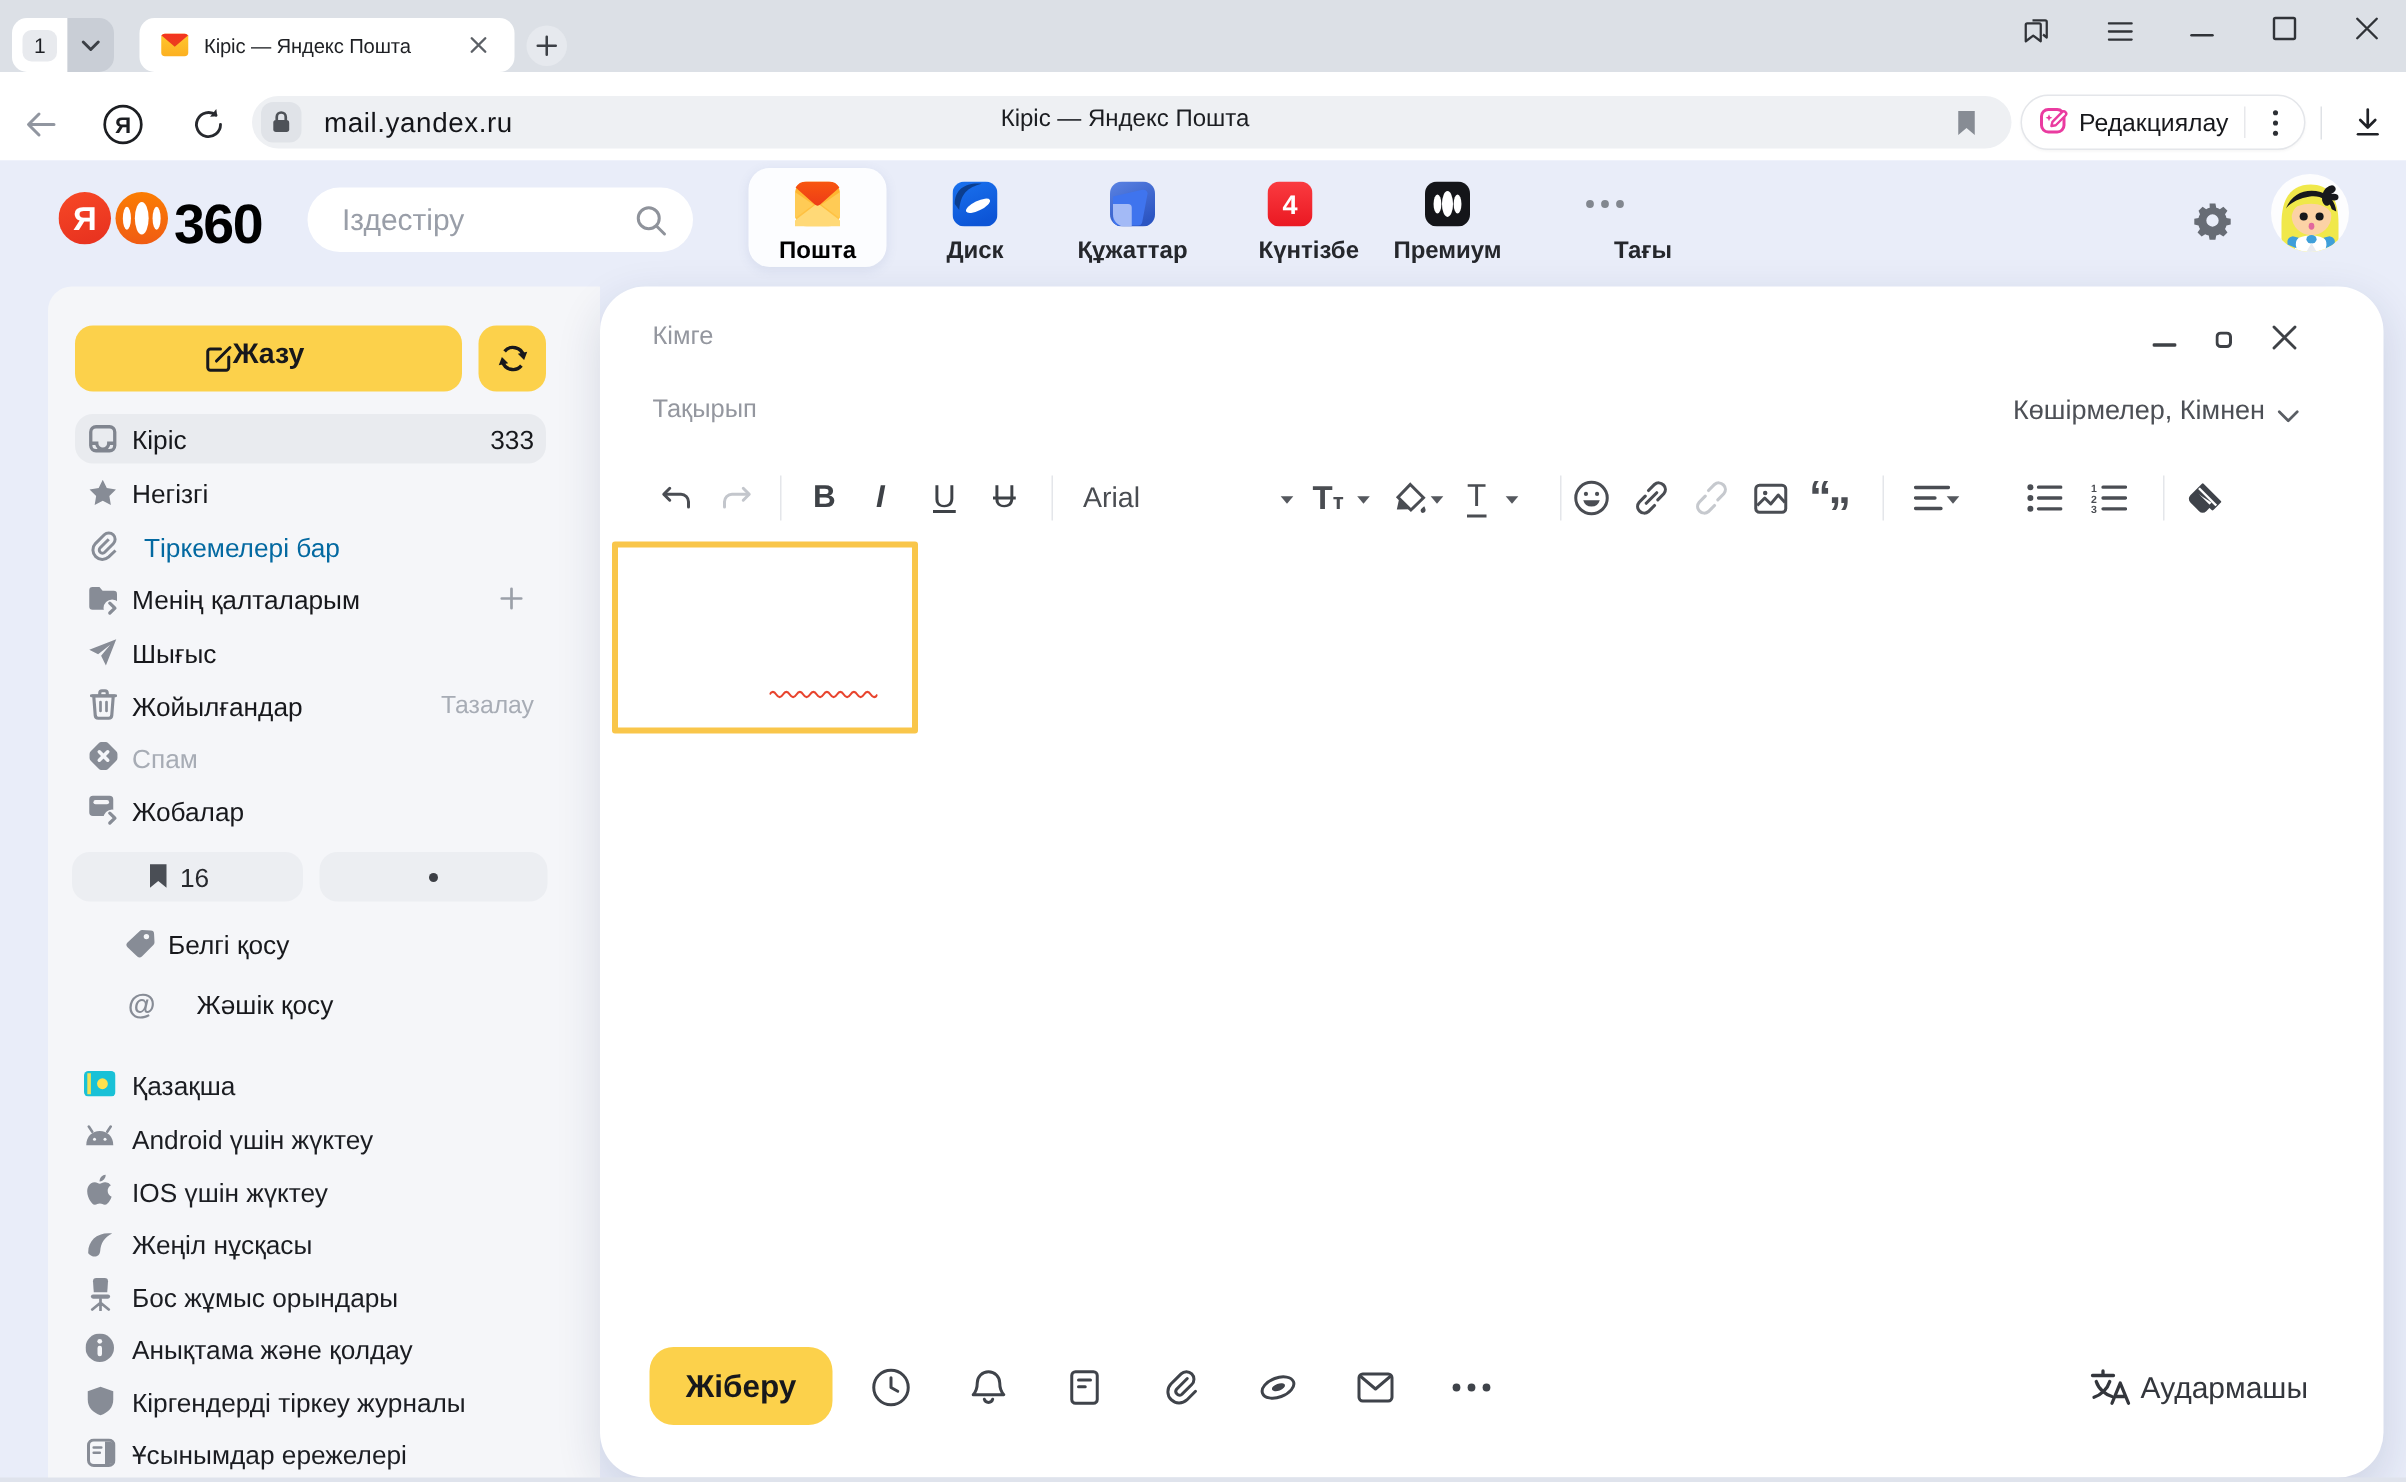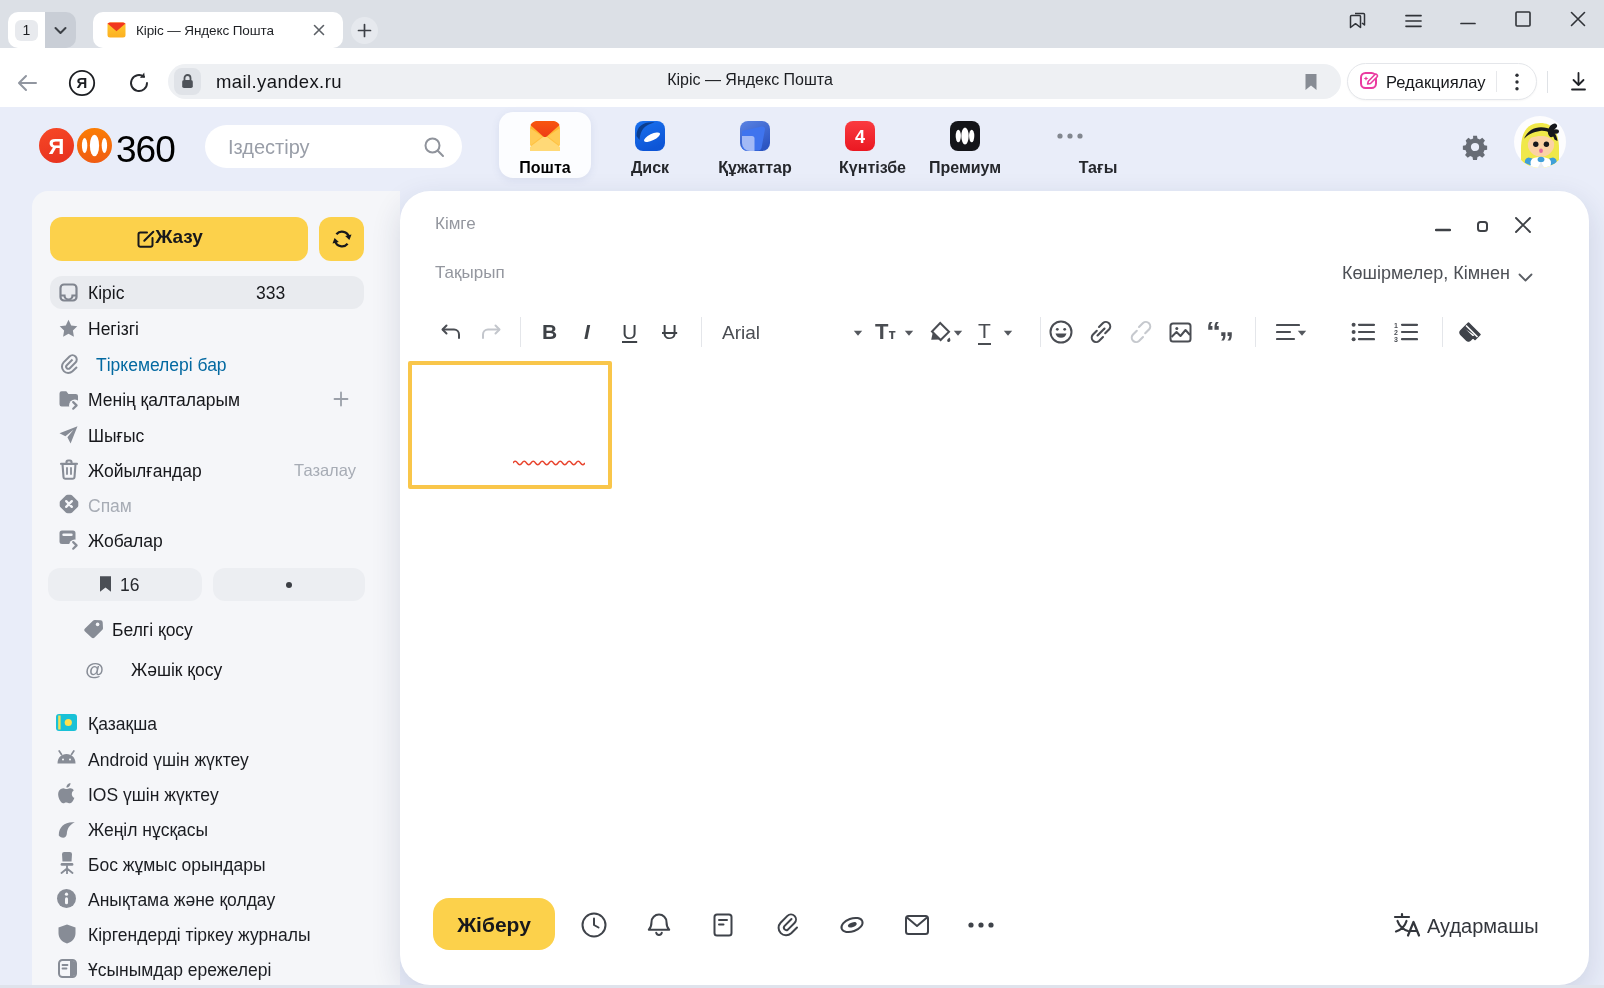"360" div.abs { font-weight: 400 -> 700 }
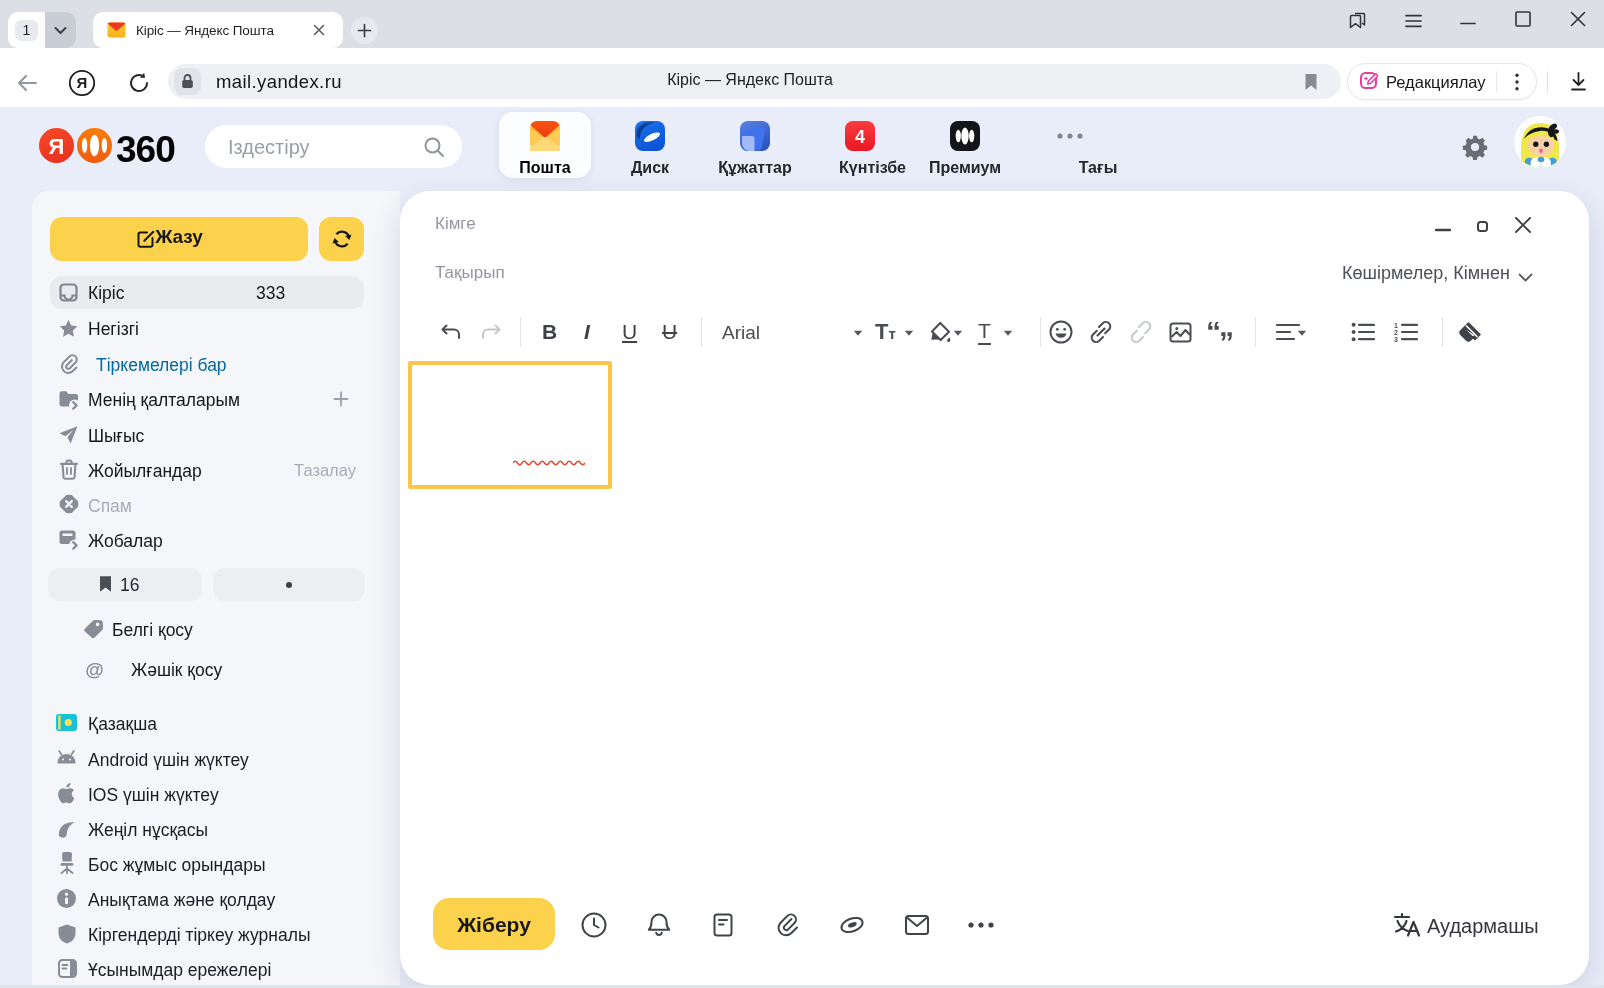"Тағы" div.abs { left: 1052px -> 1076px; text-align: center -> none }
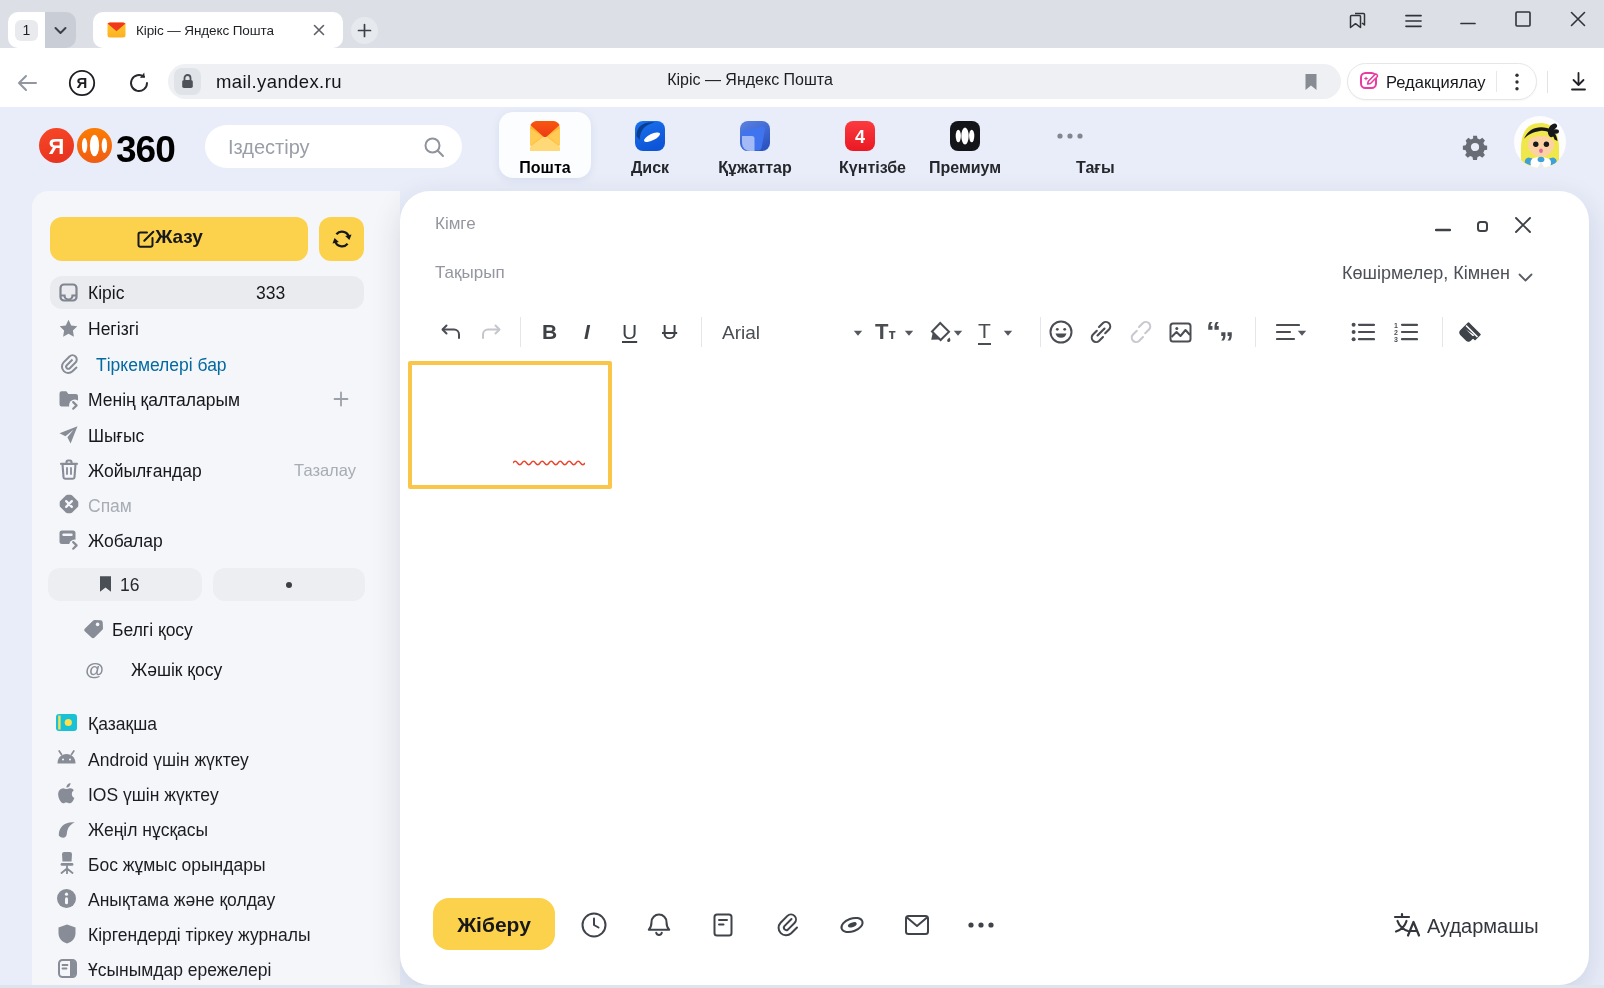"333" div.abs { text-align: none -> right }
